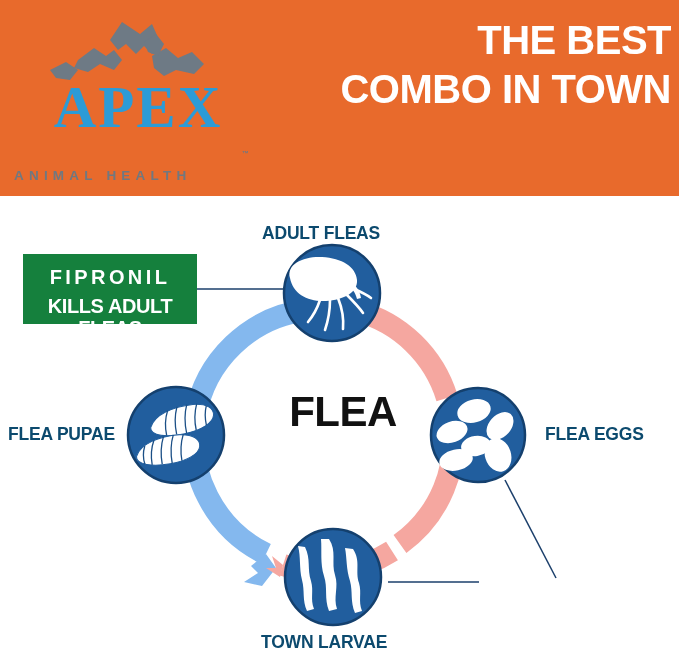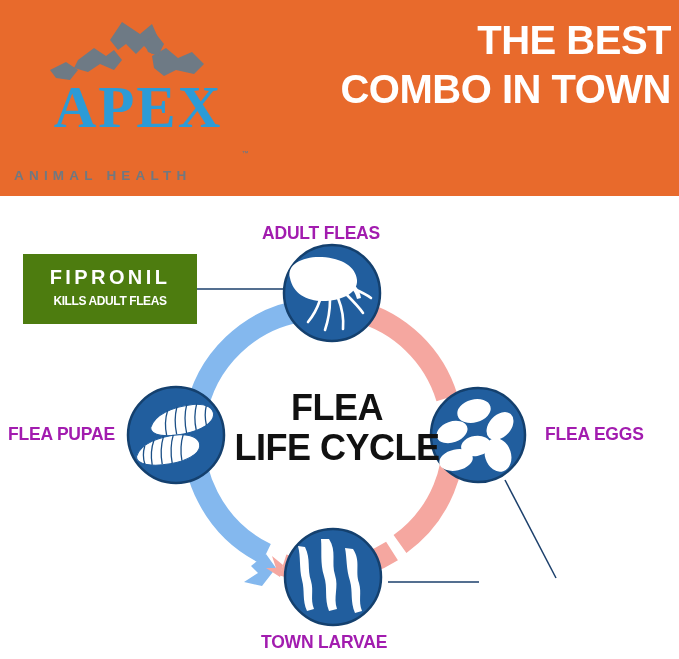"ADULT FLEAS" .stage-label { color: #a21caf -> #0c4a6e }
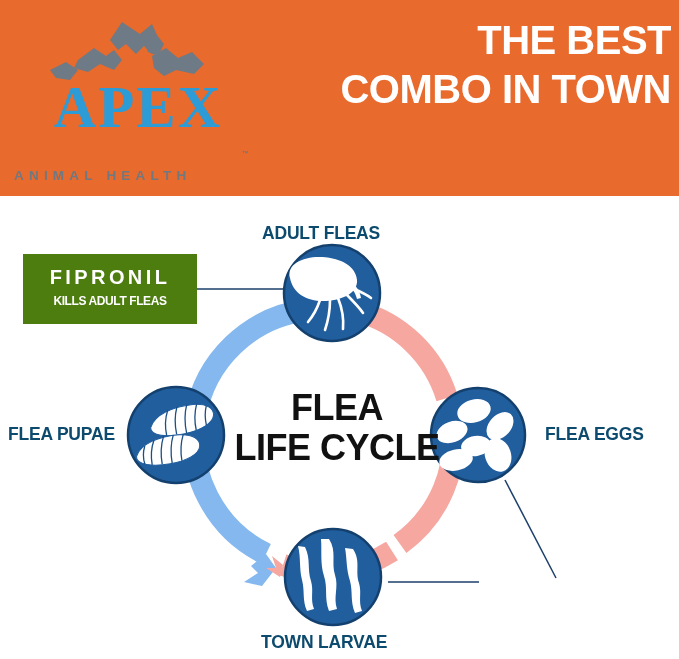"FIPRONIL" .callout { background: #4d7c0f -> #15803d }
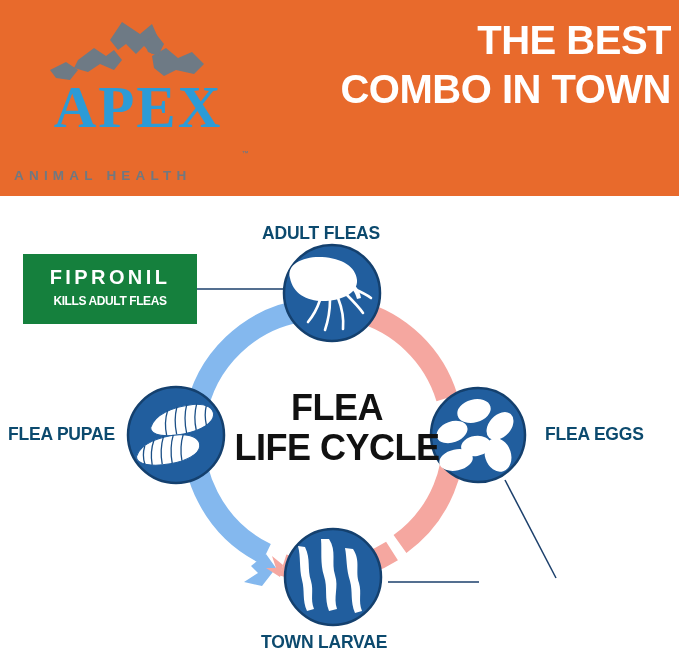"KILLS ADULT FLEAS" #callout-fipronil .c-sub { font-size: 12px -> 20px }
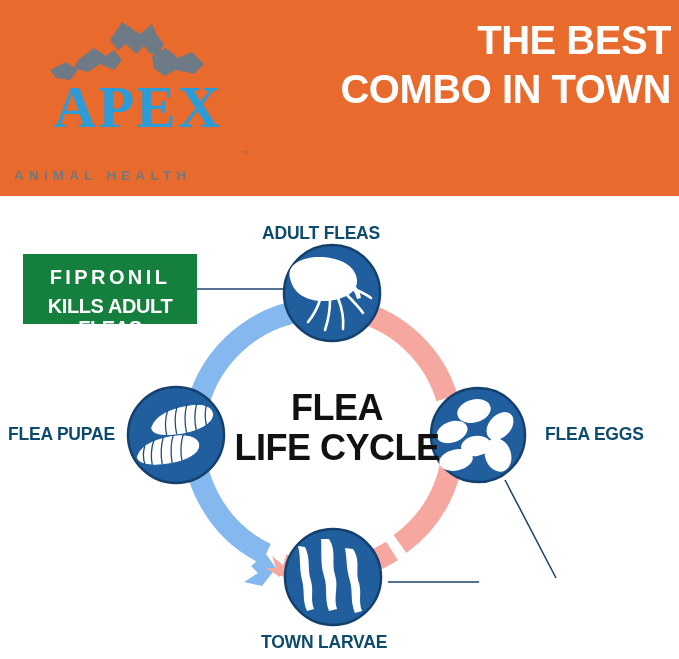"FLEA" #center-title { font-size: 36px -> 42px; left: 222px -> 228px }
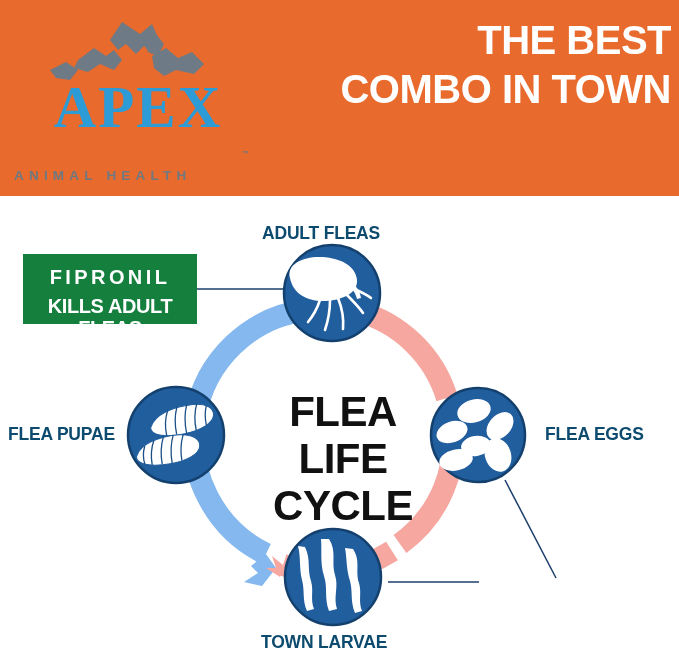"LIFE CYCLE" div { html: <div>LIFE CYCLE</div> -> none }
